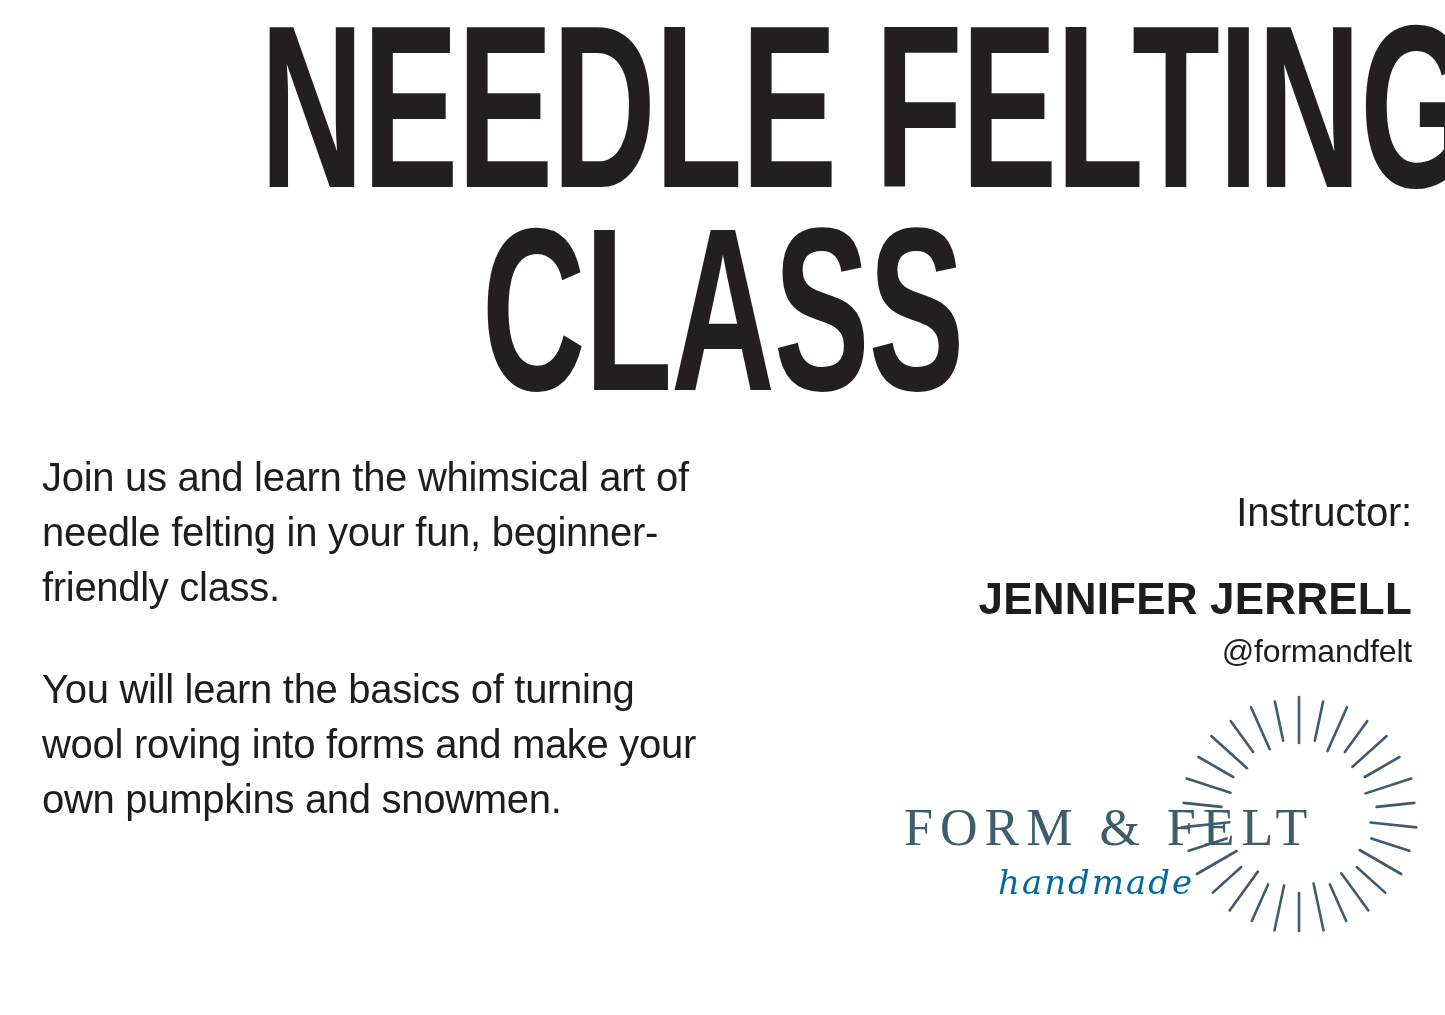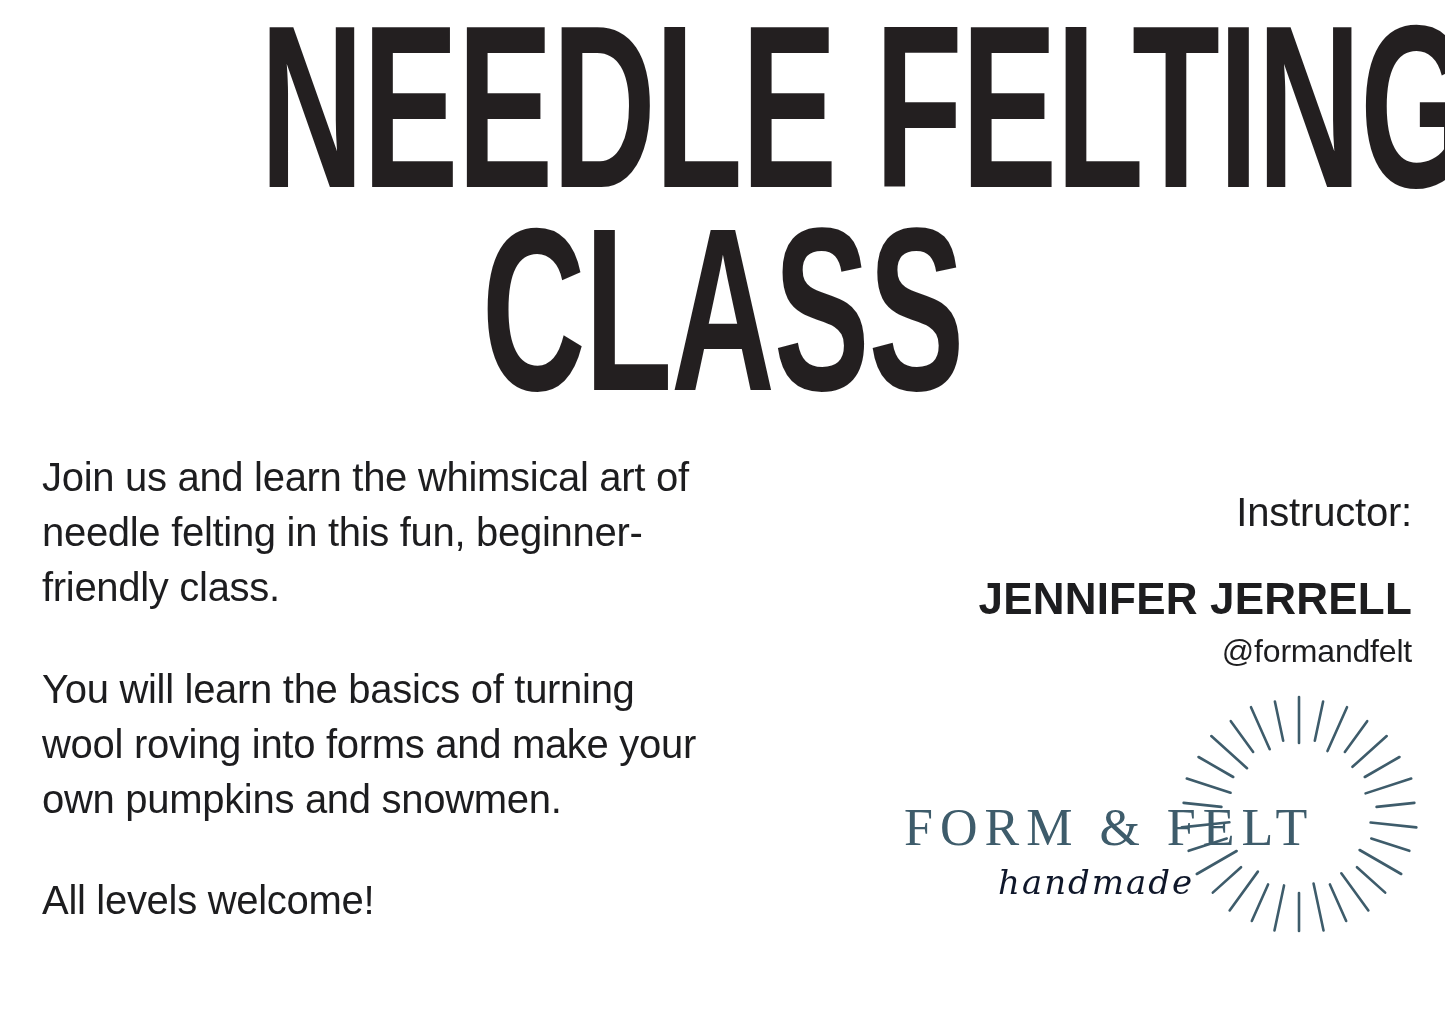"Join us and learn the" p.body-par { text: this -> your }
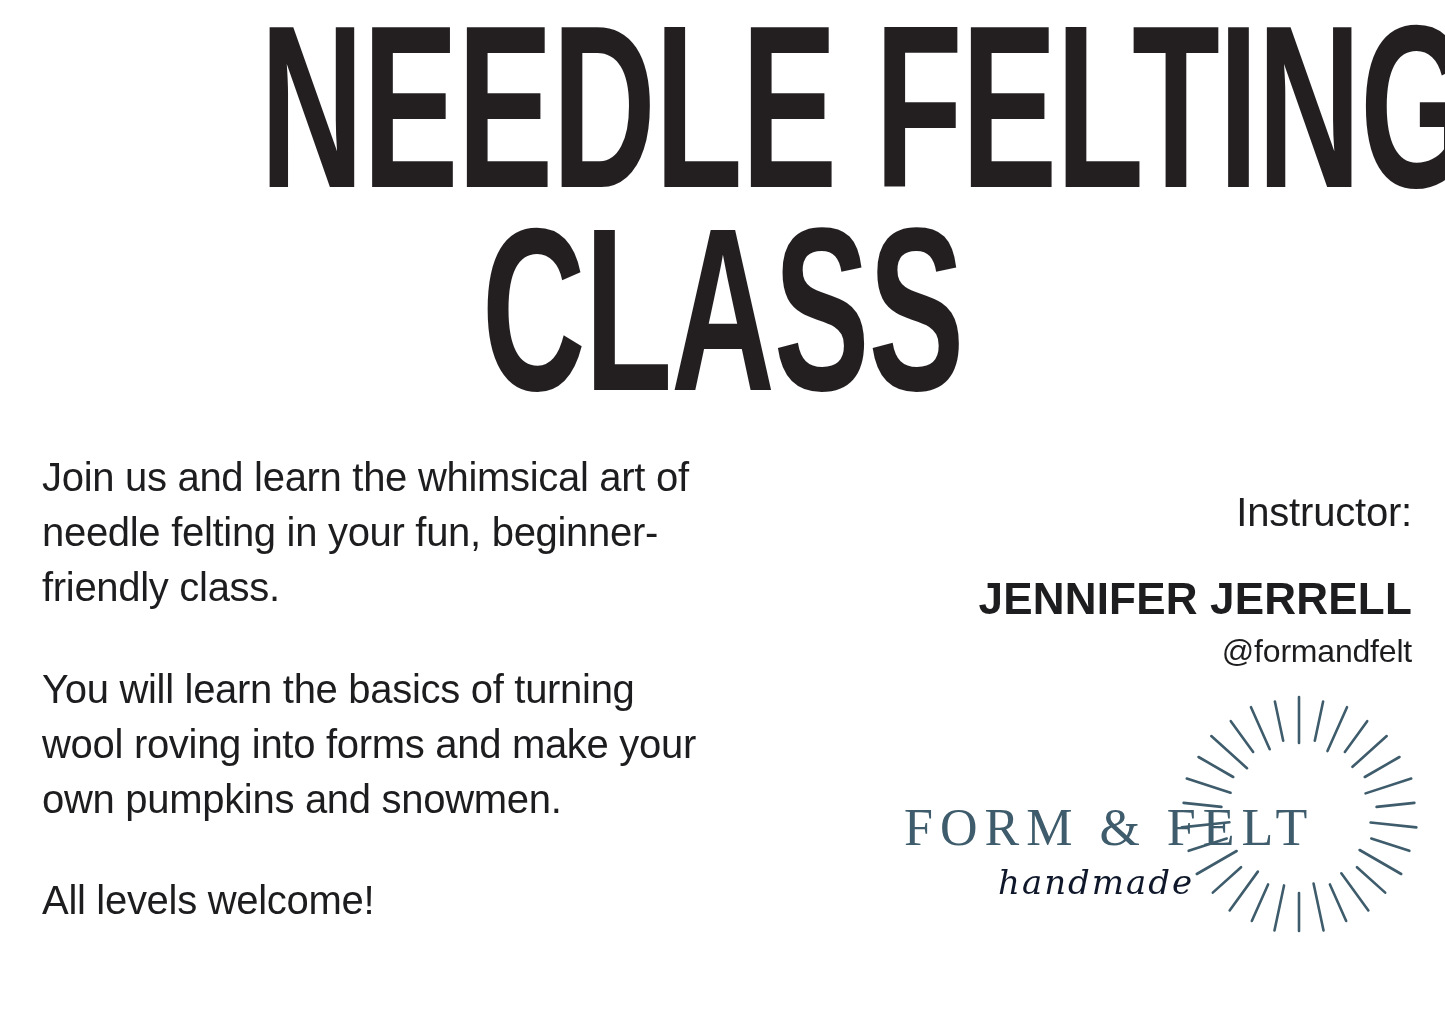"All levels welcome!" p.body-par { html: <p>All levels welcome!</p> -> none }
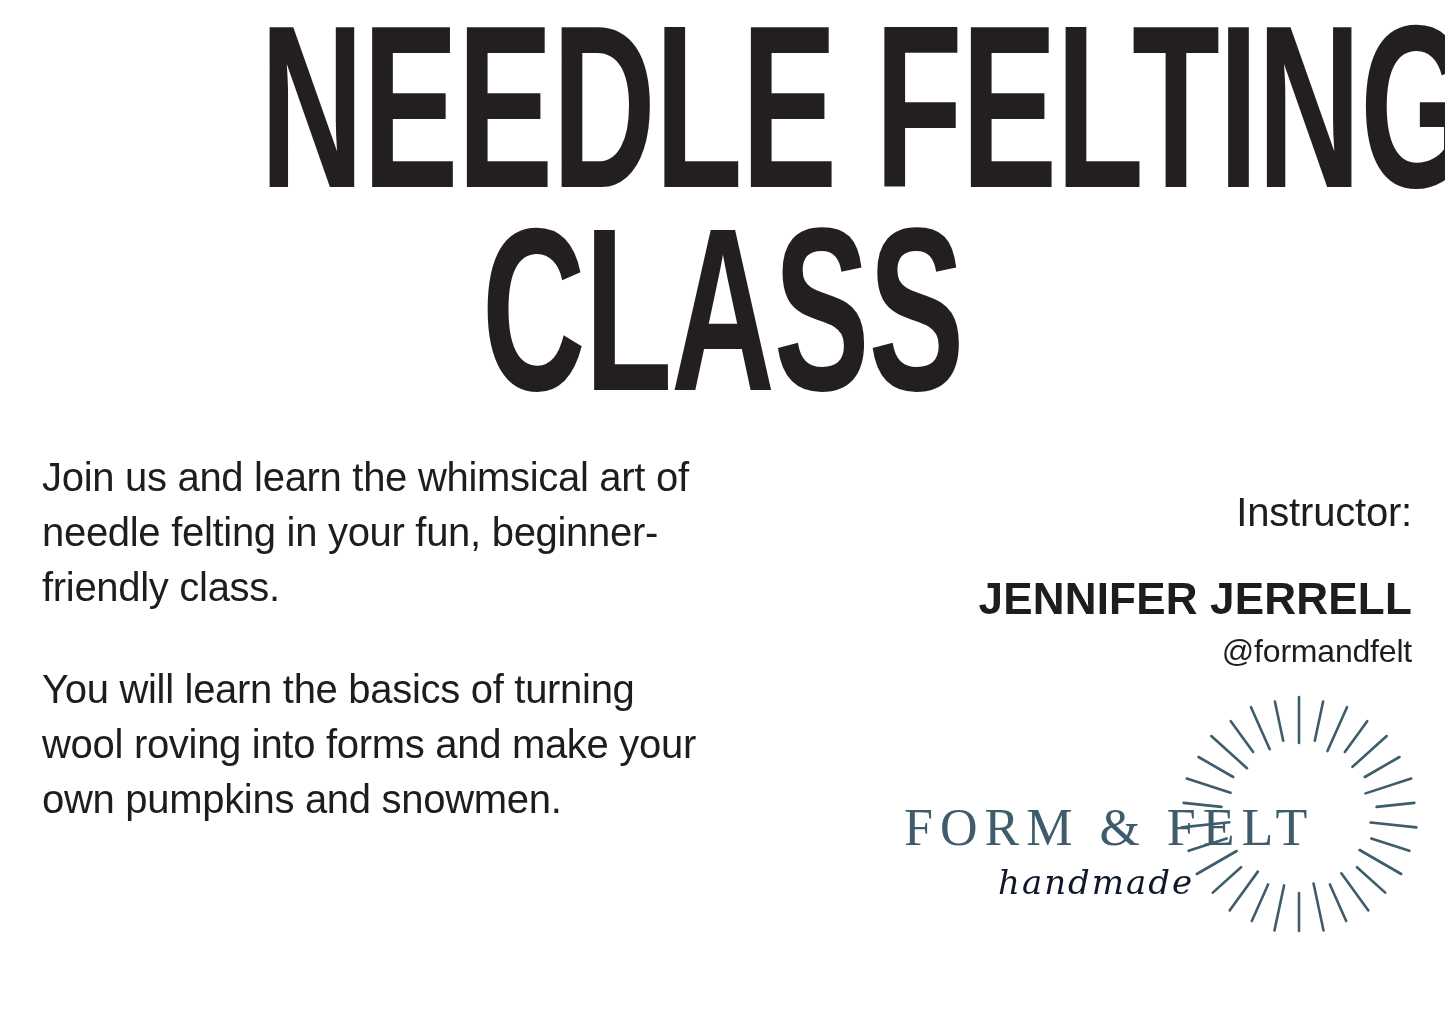"handmade" .logo-script { color: #0f172a -> #0369a1 }
